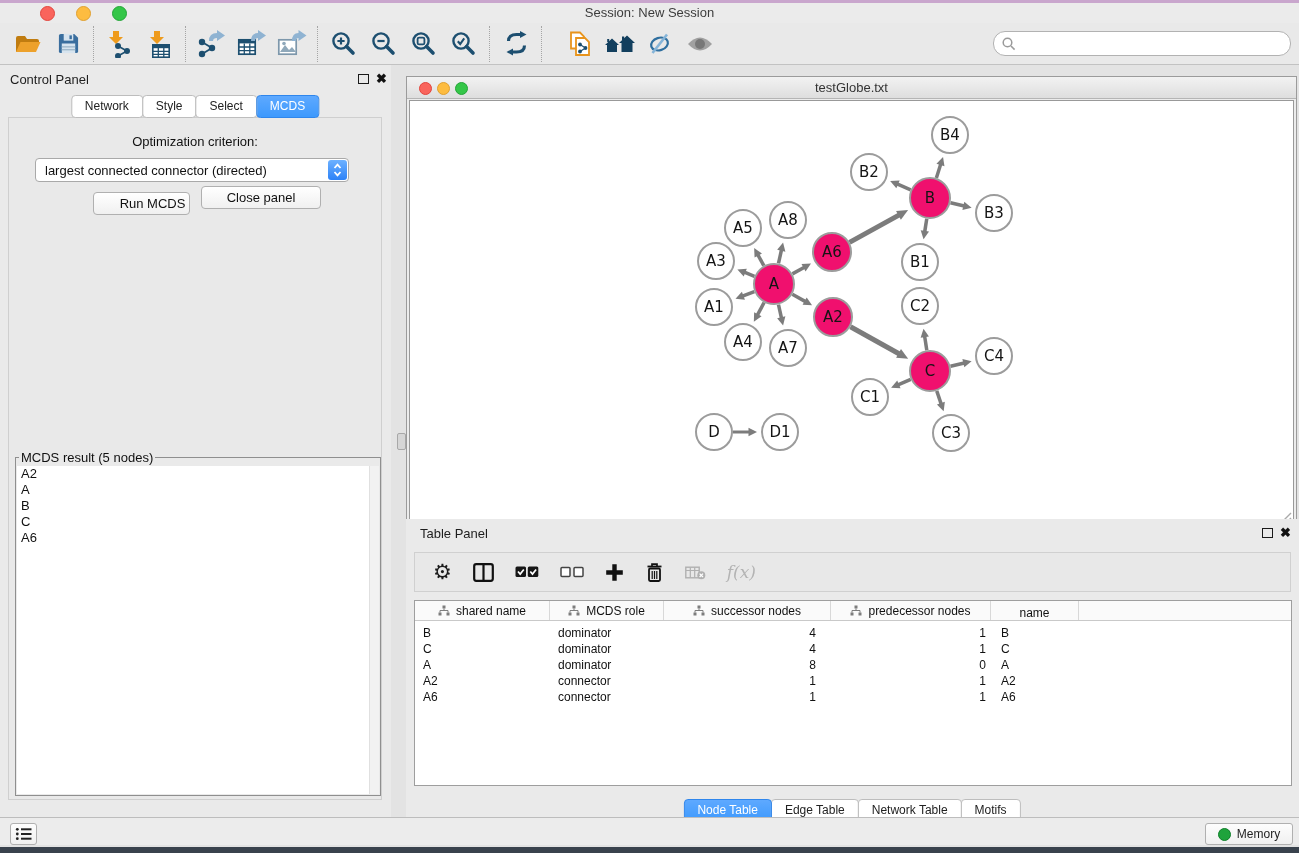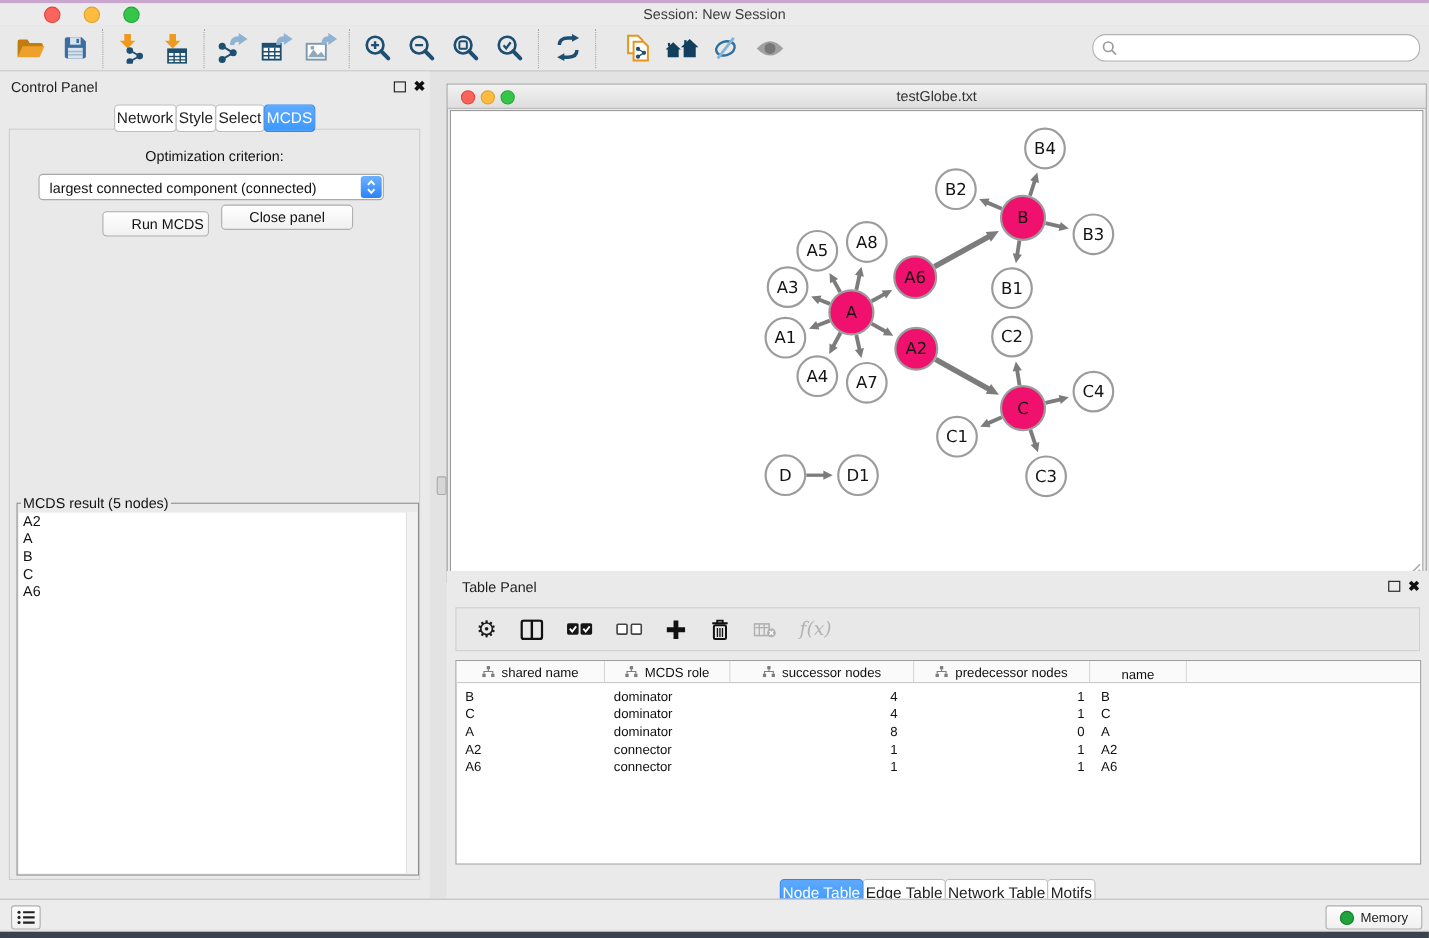"Network" .tab { font-size: 14px -> 12px; padding: 3px 2px 4px -> 3px 13px 4px }
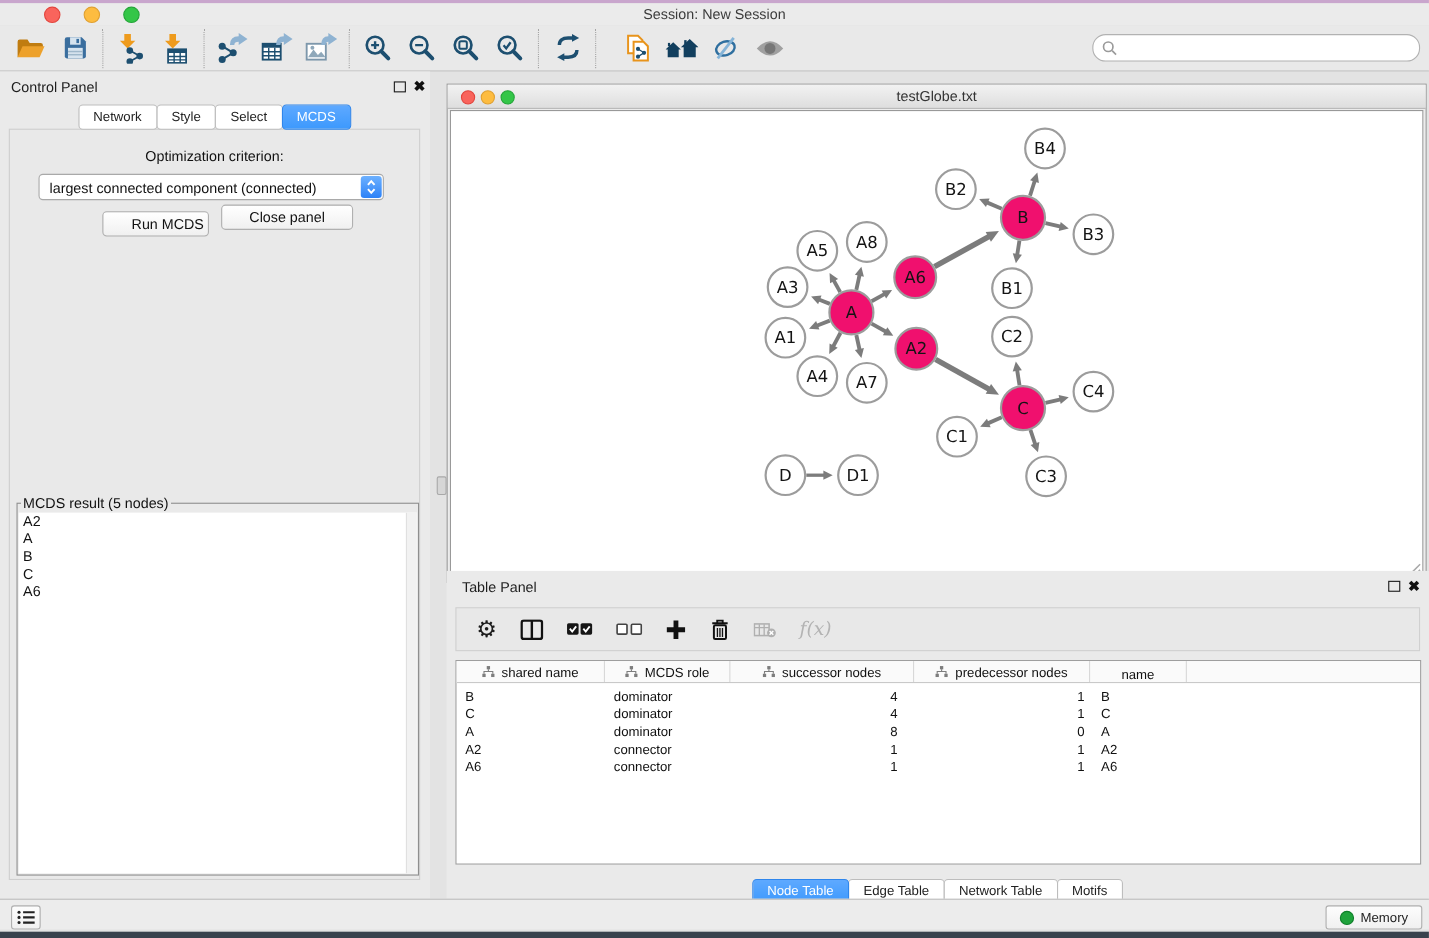"largest connected component (connected)" div.val { text: component (connected -> connector (directed }
